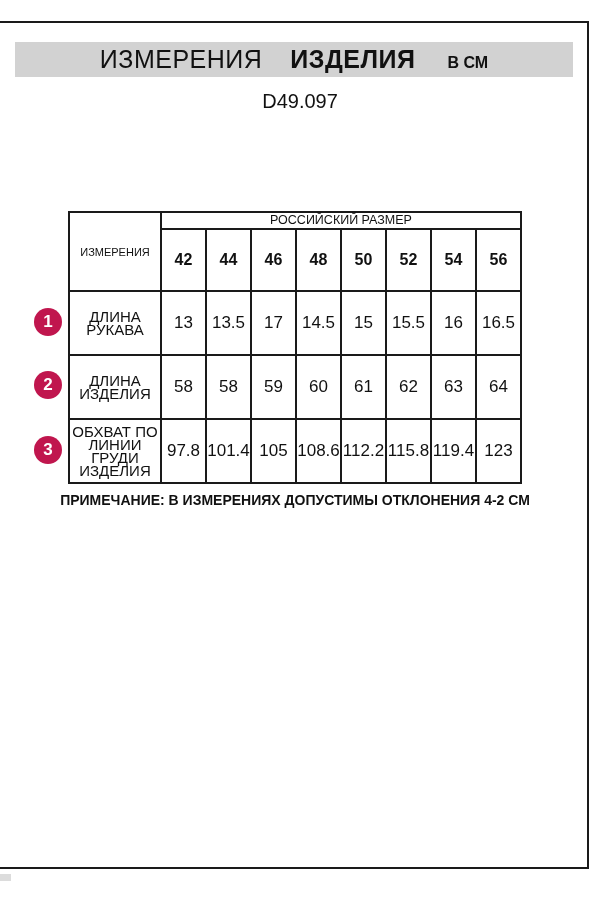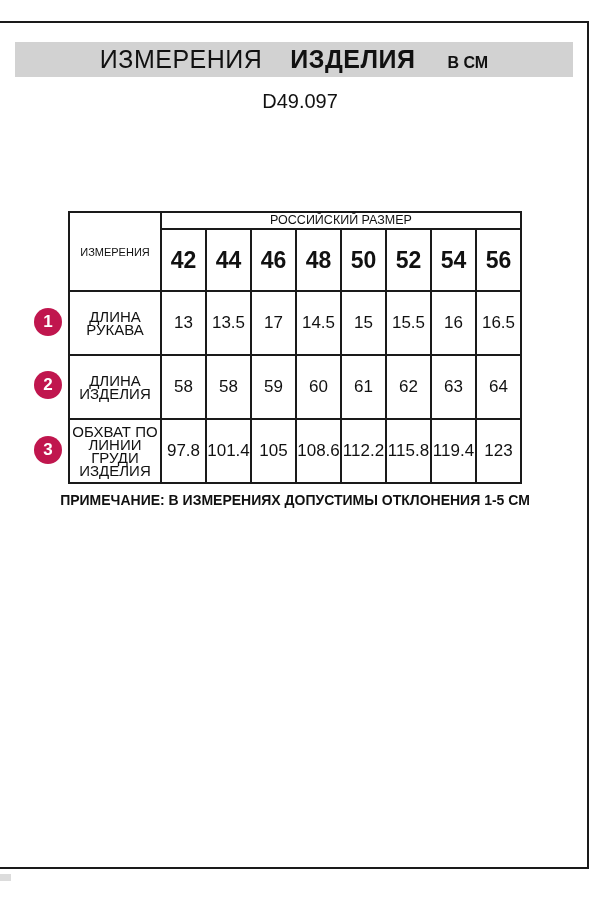"42" tr.sizes-row td { font-size: 23px -> 16px }
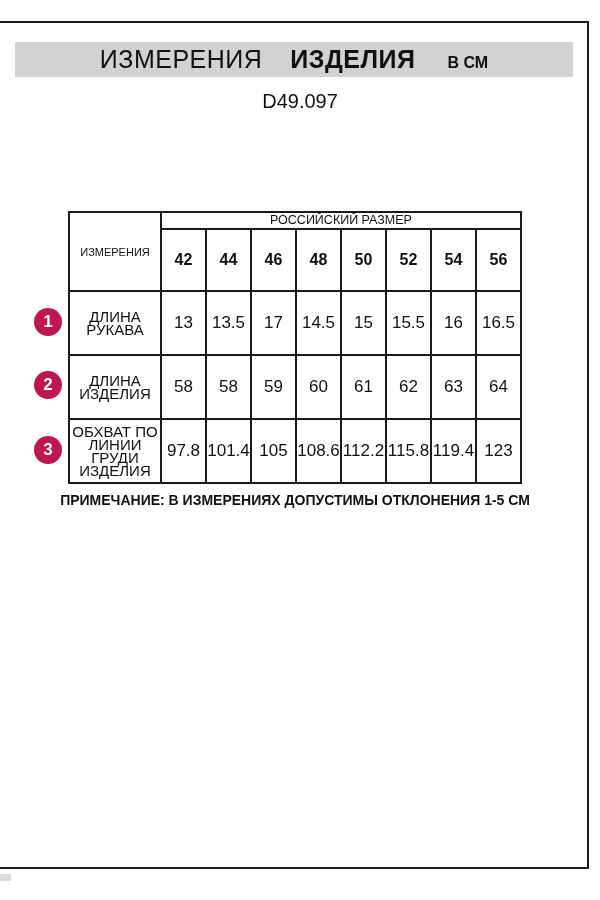"ПРИМЕЧАНИЕ: В ИЗМЕРЕНИЯХ ДОПУСТИМЫ" div.note { text: 1-5 -> 4-2 }
